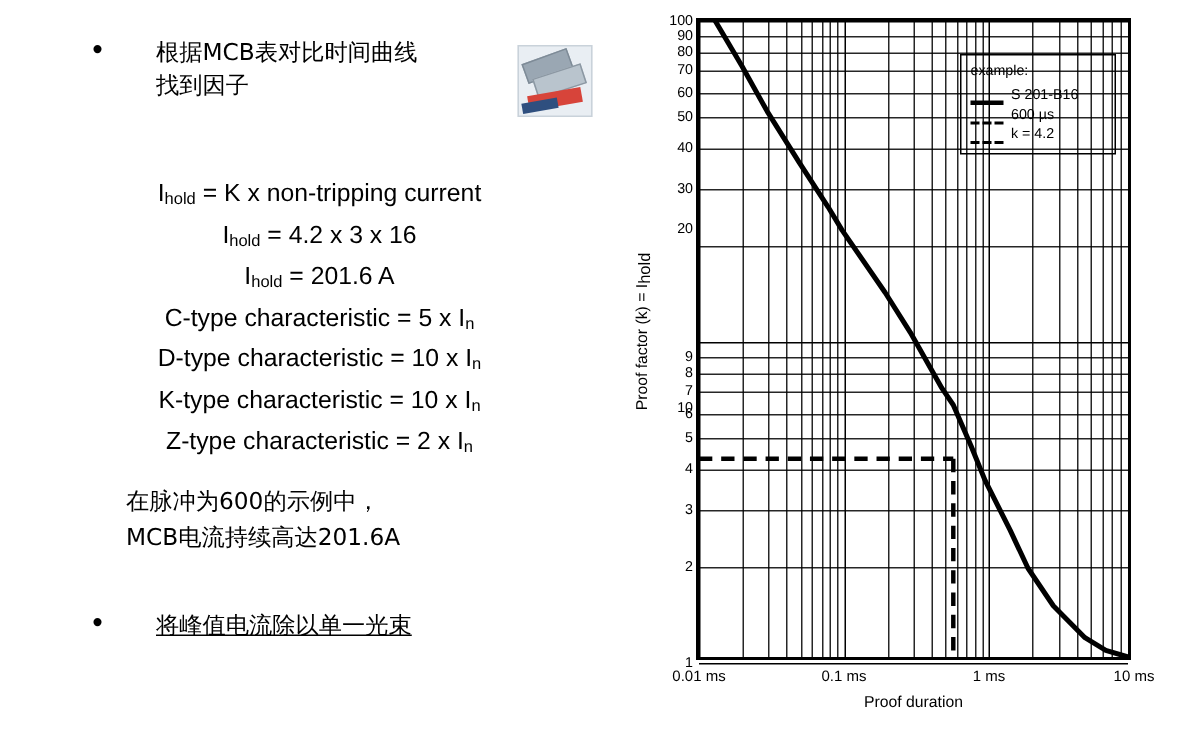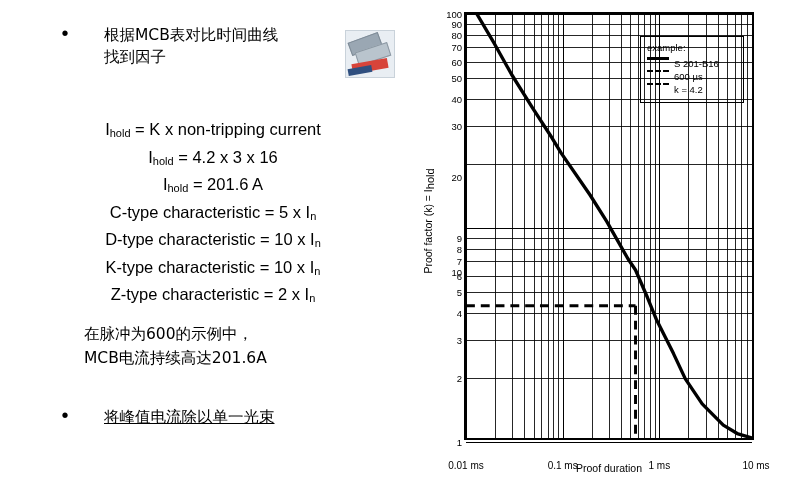"S 201-B16" .legend .lrow { align-items: flex-start -> flex-end }
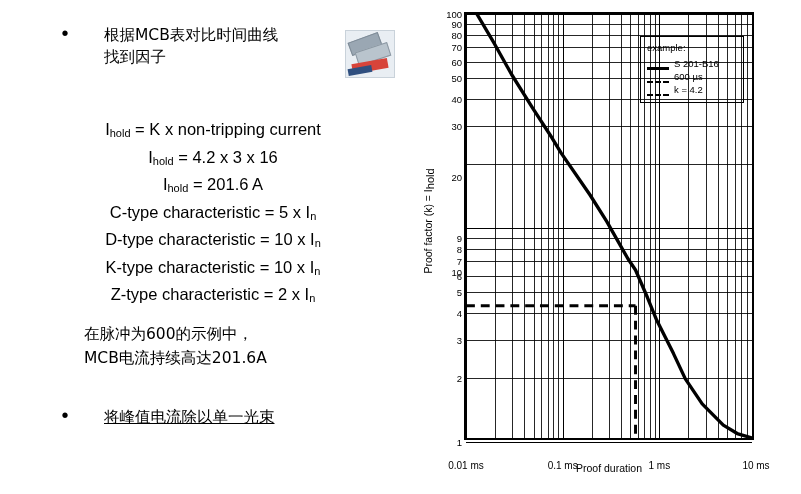"20" div.ylab { top: 163px -> 139px }
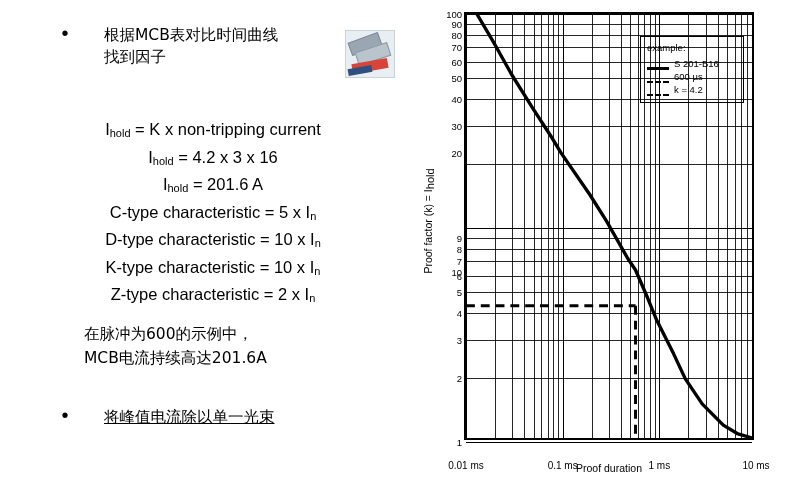"0.01 ms" .xlab { margin-top: 22px -> 8px }
